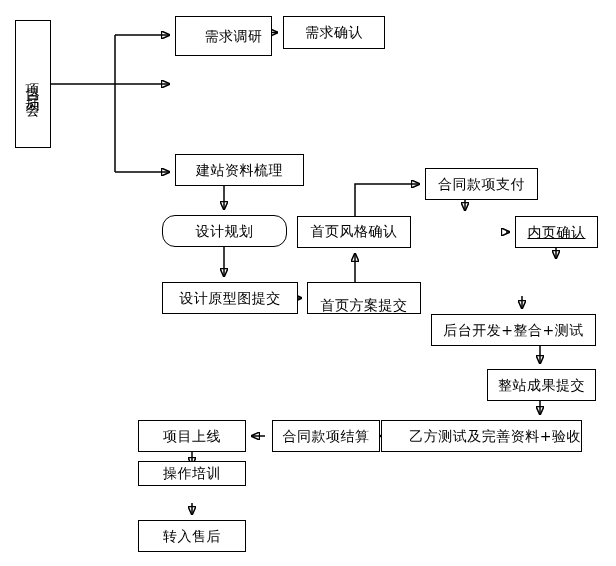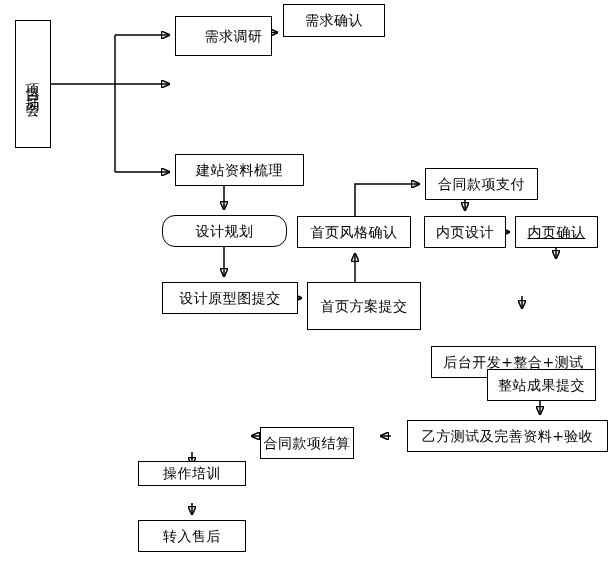"需求确认" div.node { top: 4px -> 16px }
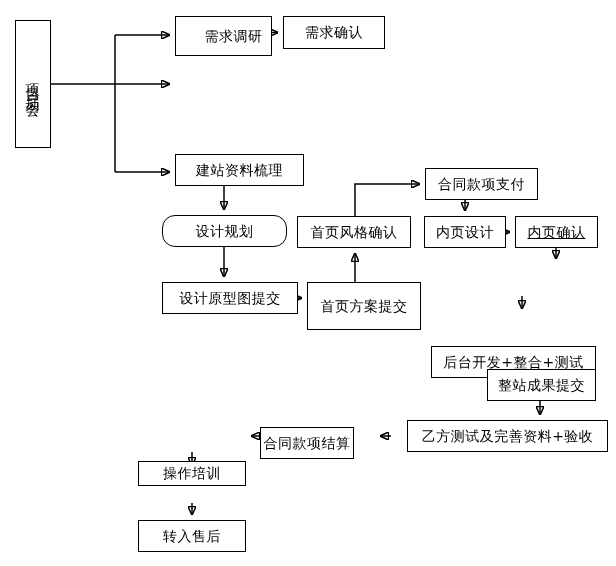"首页风格确认" div.node { font-family: none -> Liberation Serif, serif }
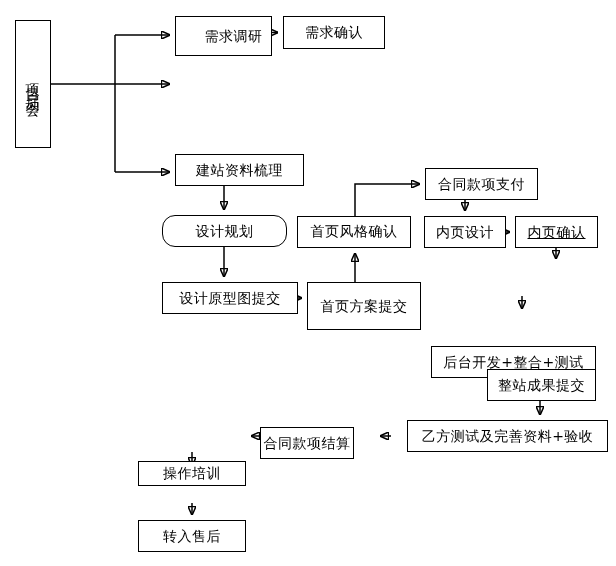"内页设计" div.node { html: <div> <span>内页设计</span> </div> -> none }
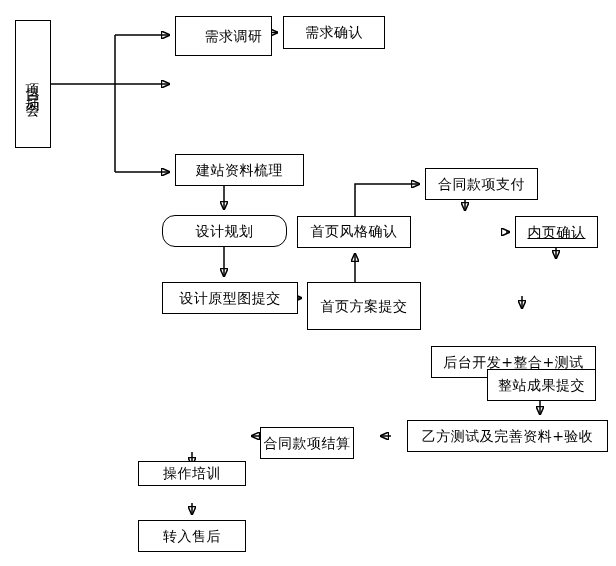"首页方案提交" div.node { align-items: none -> flex-end; height: 48px -> 32px }
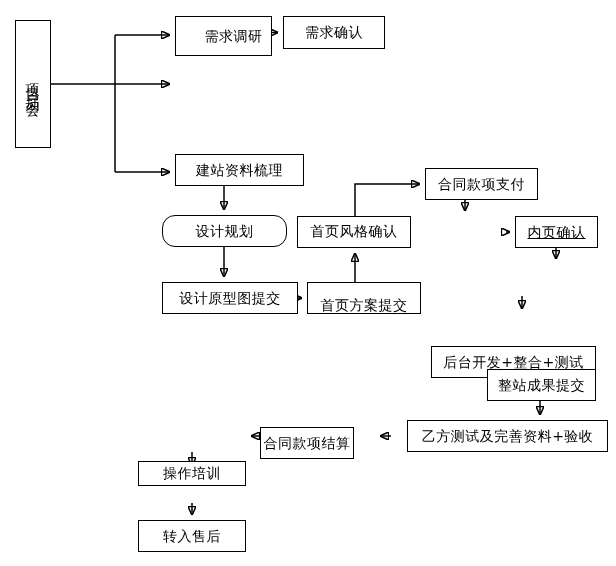"后台开发+整合+测试" div.node { margin-top: 32px -> none }
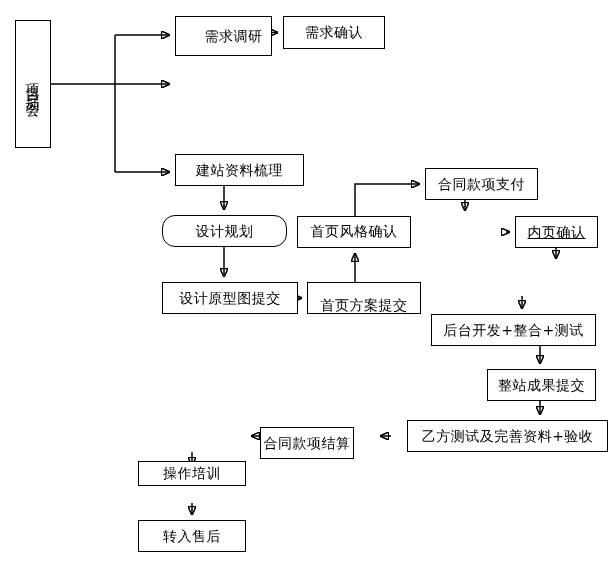"项目上线" div.node { html: none -> <div> <span>项目上线</span> </div> }
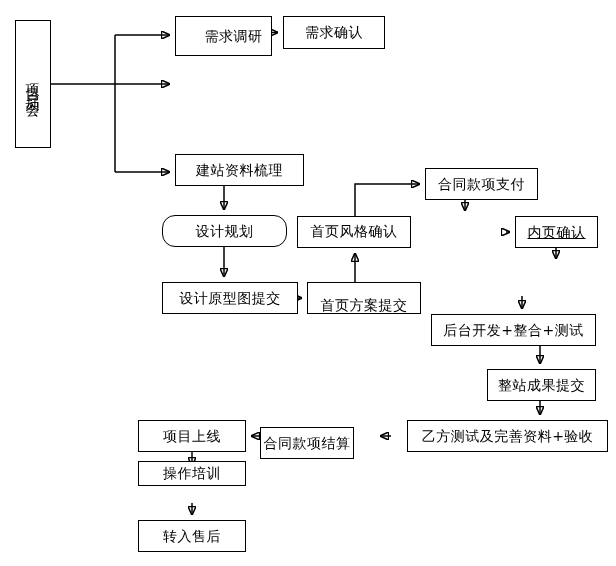"合同款项结算" div.node { left: 260px -> 272px; margin-top: 7px -> none; width: 94px -> 108px }
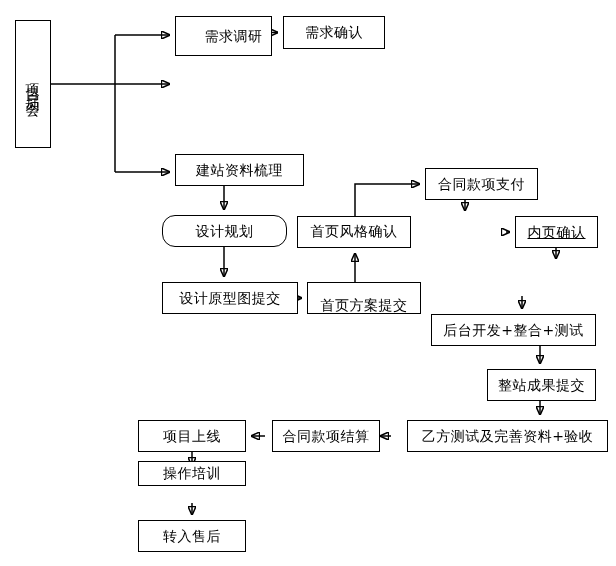"乙方测试及完善资料+验收" div.node { justify-content: none -> flex-end; left: 407px -> 381px }
